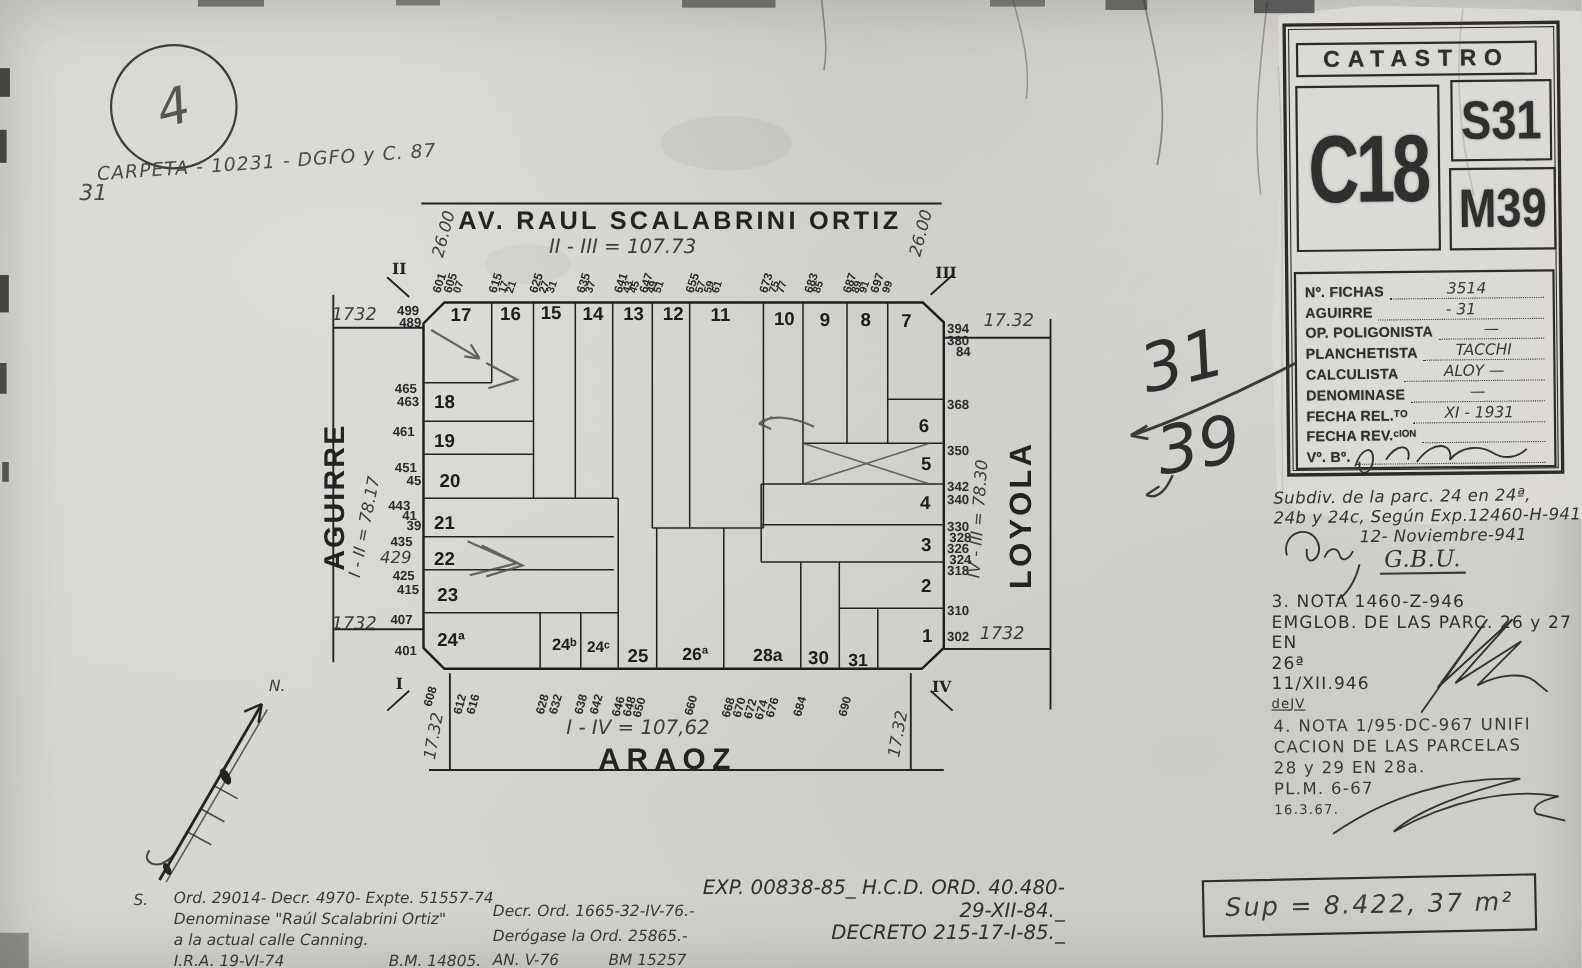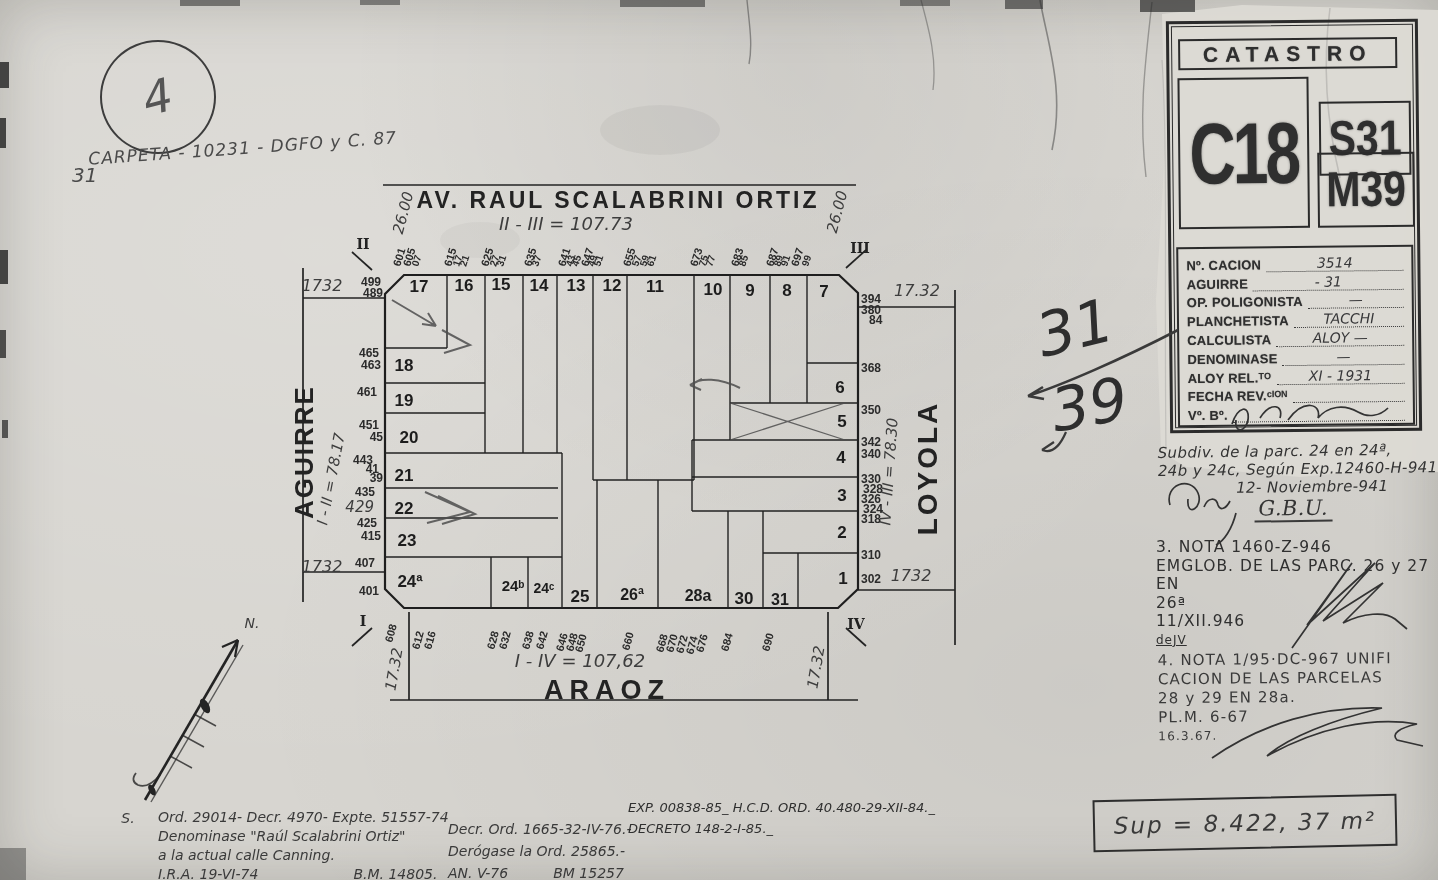"S31" #stamp-s { margin-top: 29px -> none }
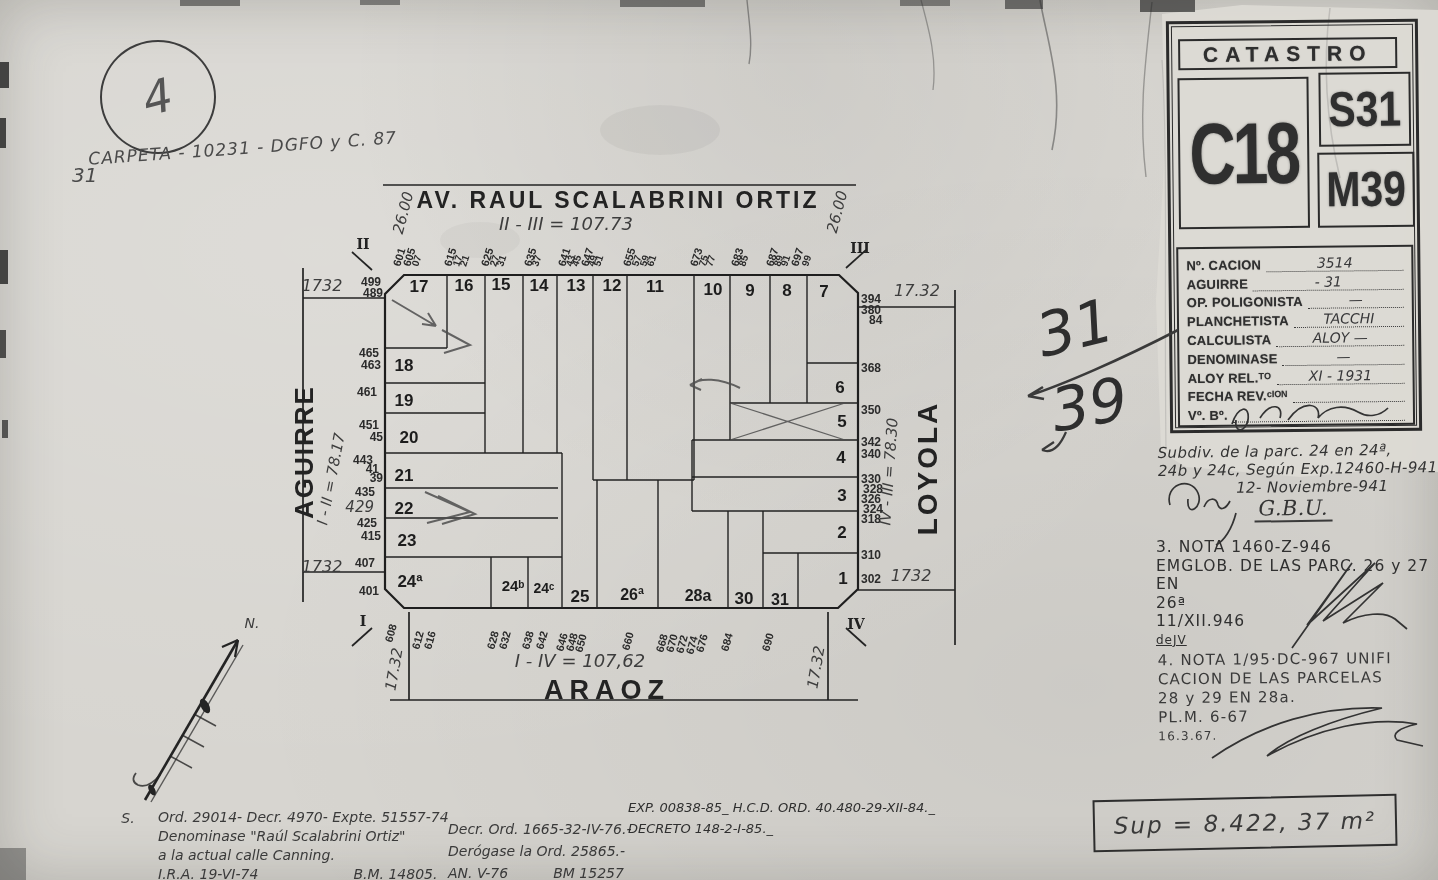"Nº. CACION" span.flabel { text: CACION -> FICHAS }
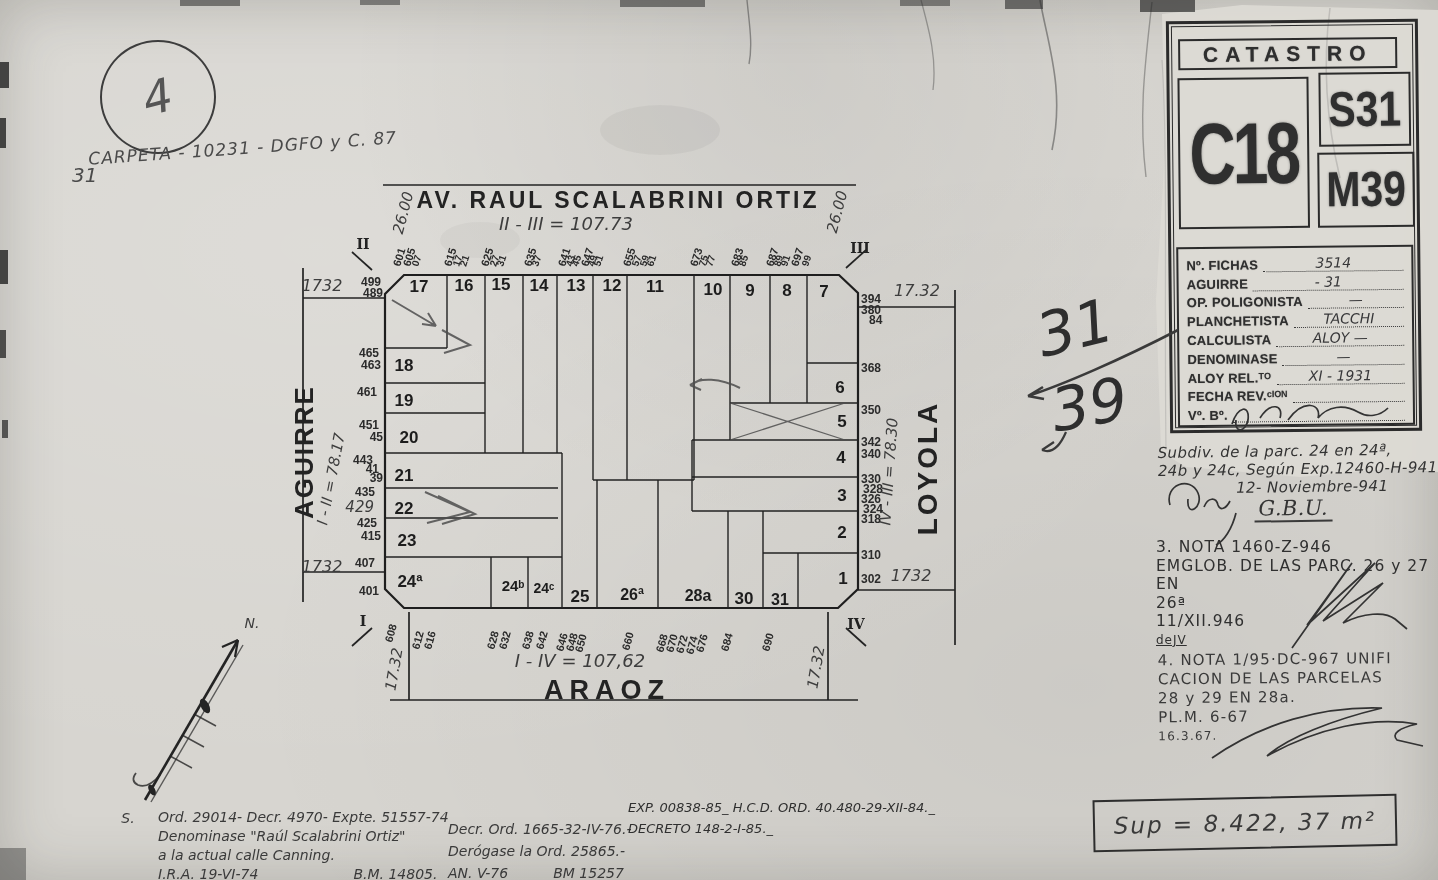"ALOY REL.ᵀᴼ" span.flabel { text: ALOY -> FECHA }
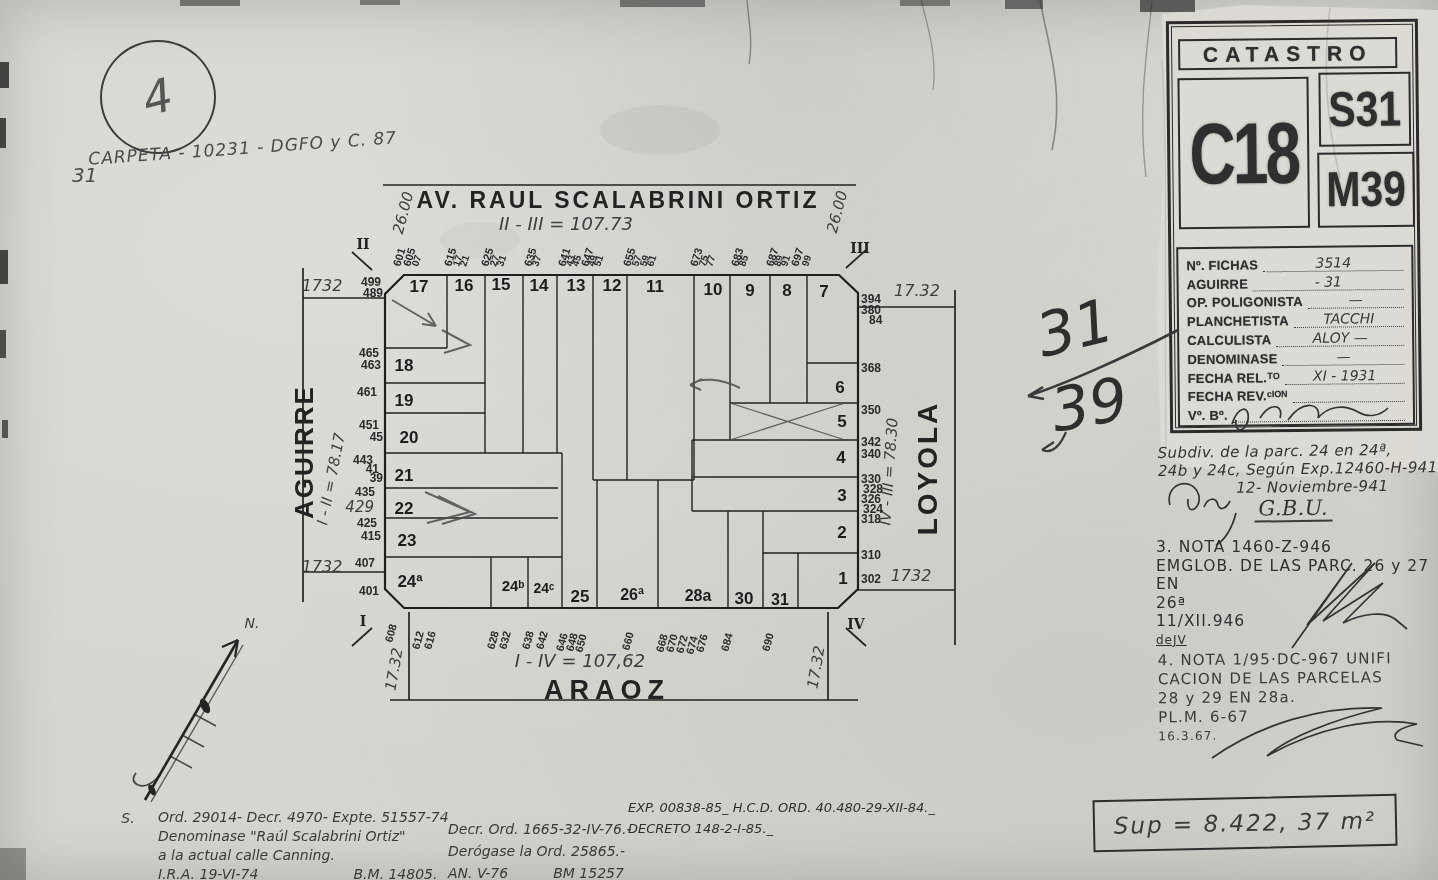"EXP. 00838-85_ H.C.D. ORD." #ord-right { font-size: 13px -> 18px; text-align: none -> right }
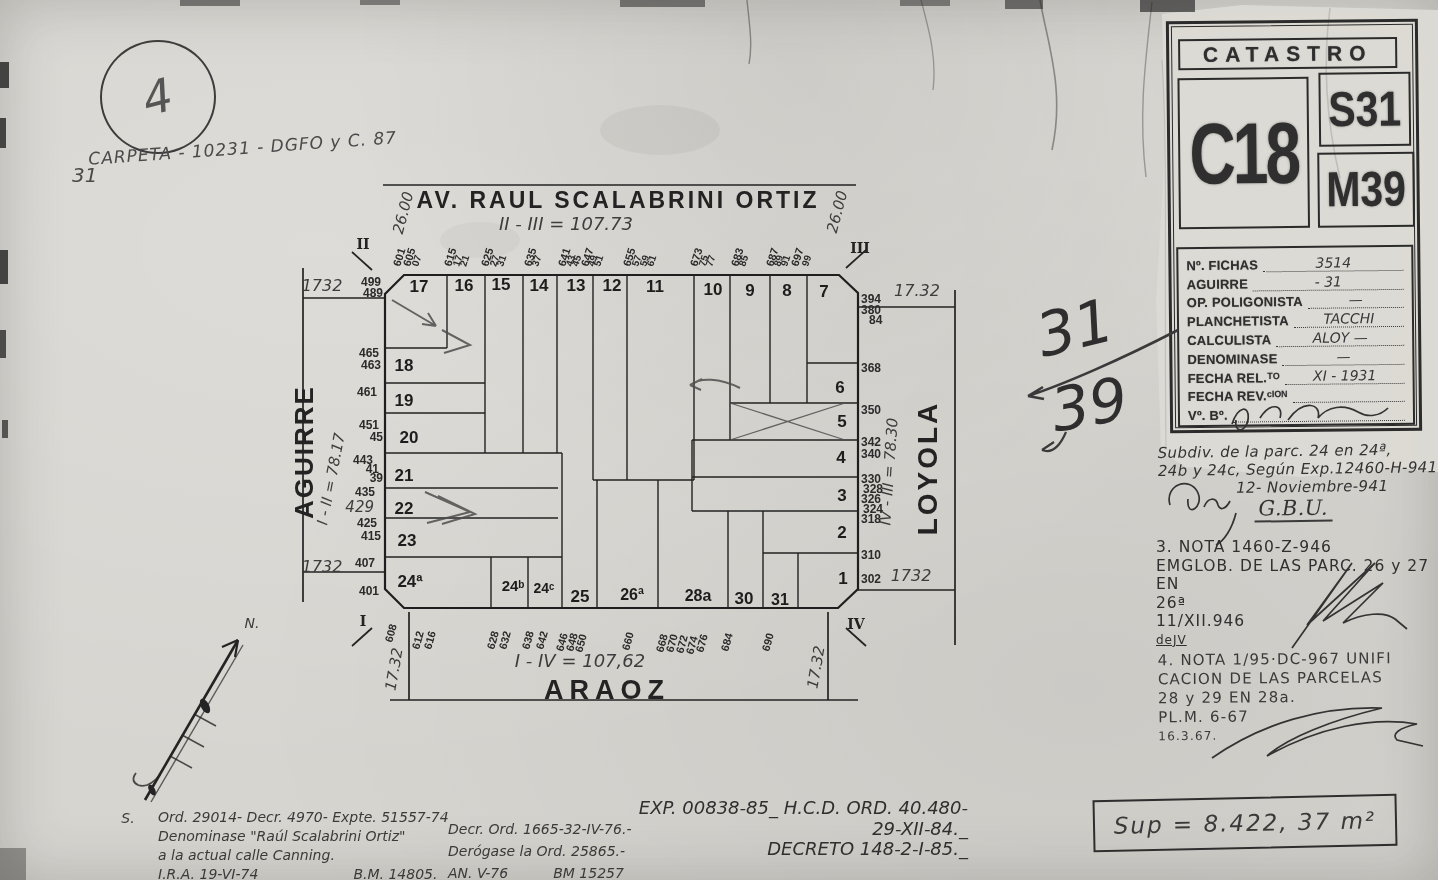"DECRETO 148-2-I-85._" div { text: 148-2-I-85 -> 215-17-I-85 }
